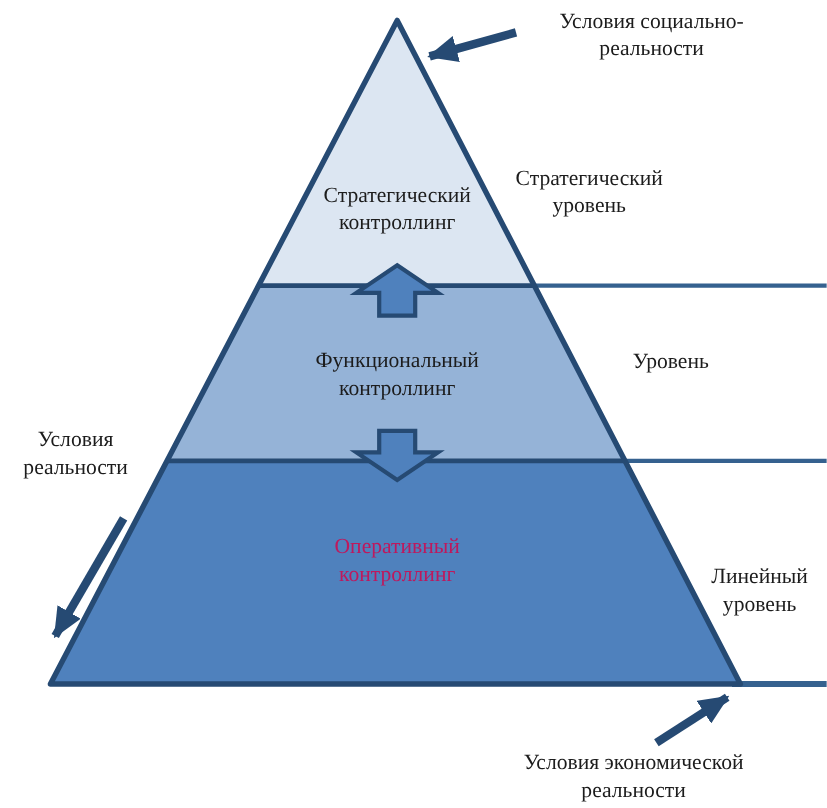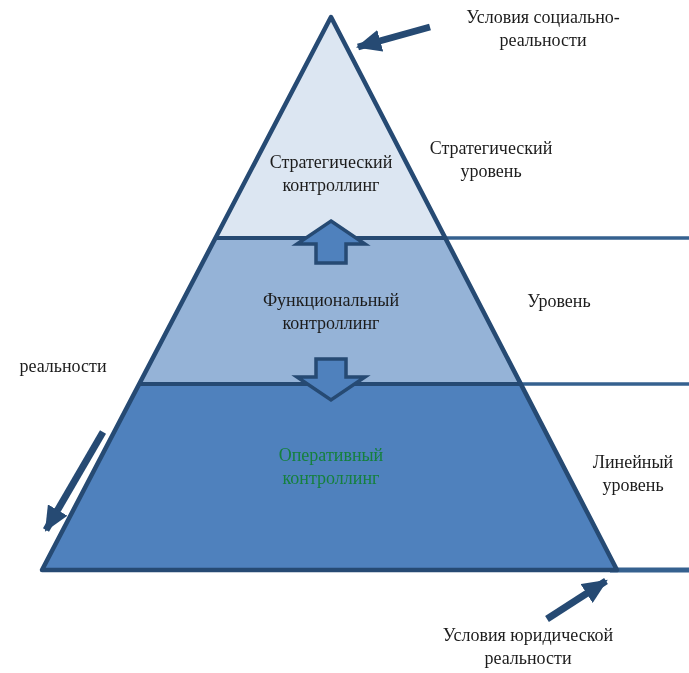"Условия" span.ln { html: none -> <span>Условия</span> }
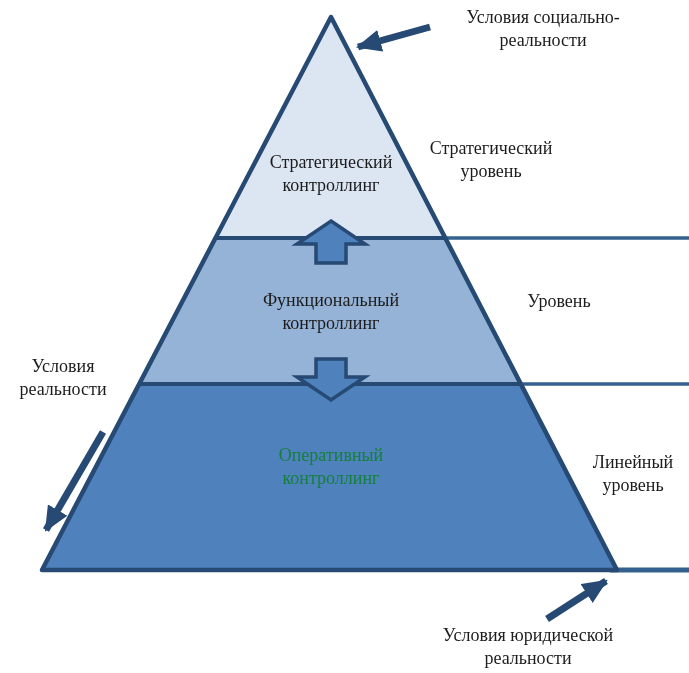"Оперативный" div.label { color: #15803d -> #be185d }
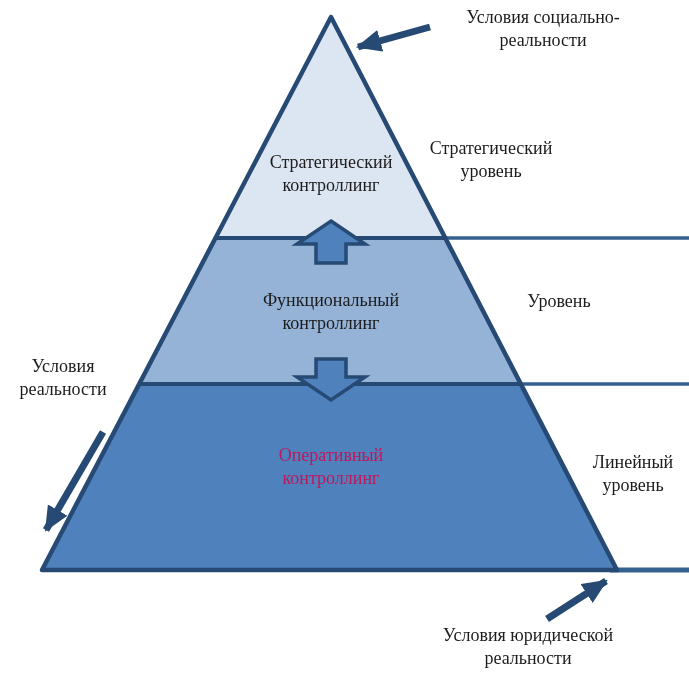"Линейный" div.label { top: 451px -> 469px }
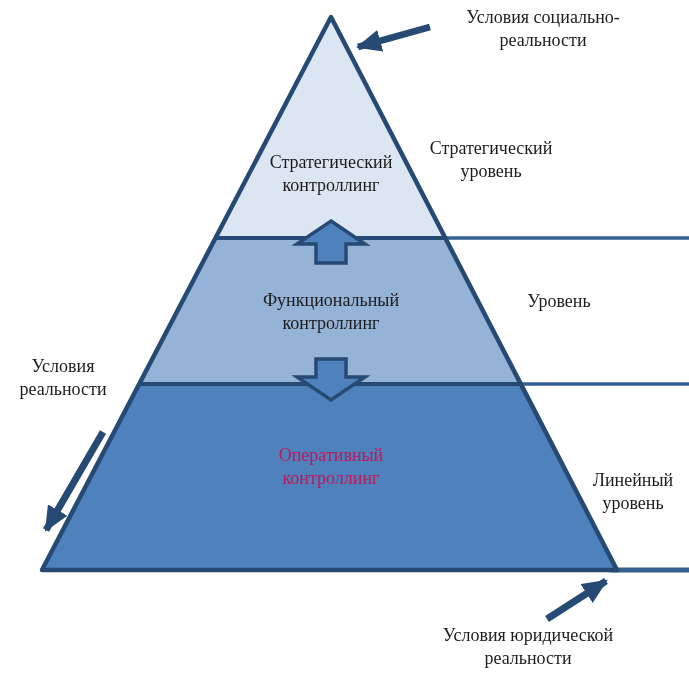"Условия юридической" span.ln { text: юридической -> экономической }
